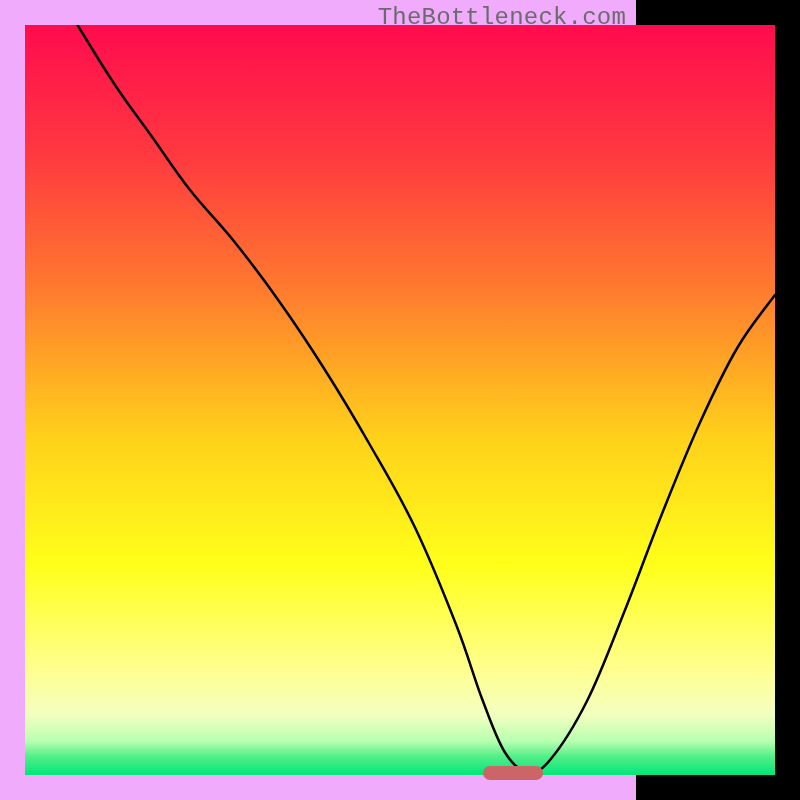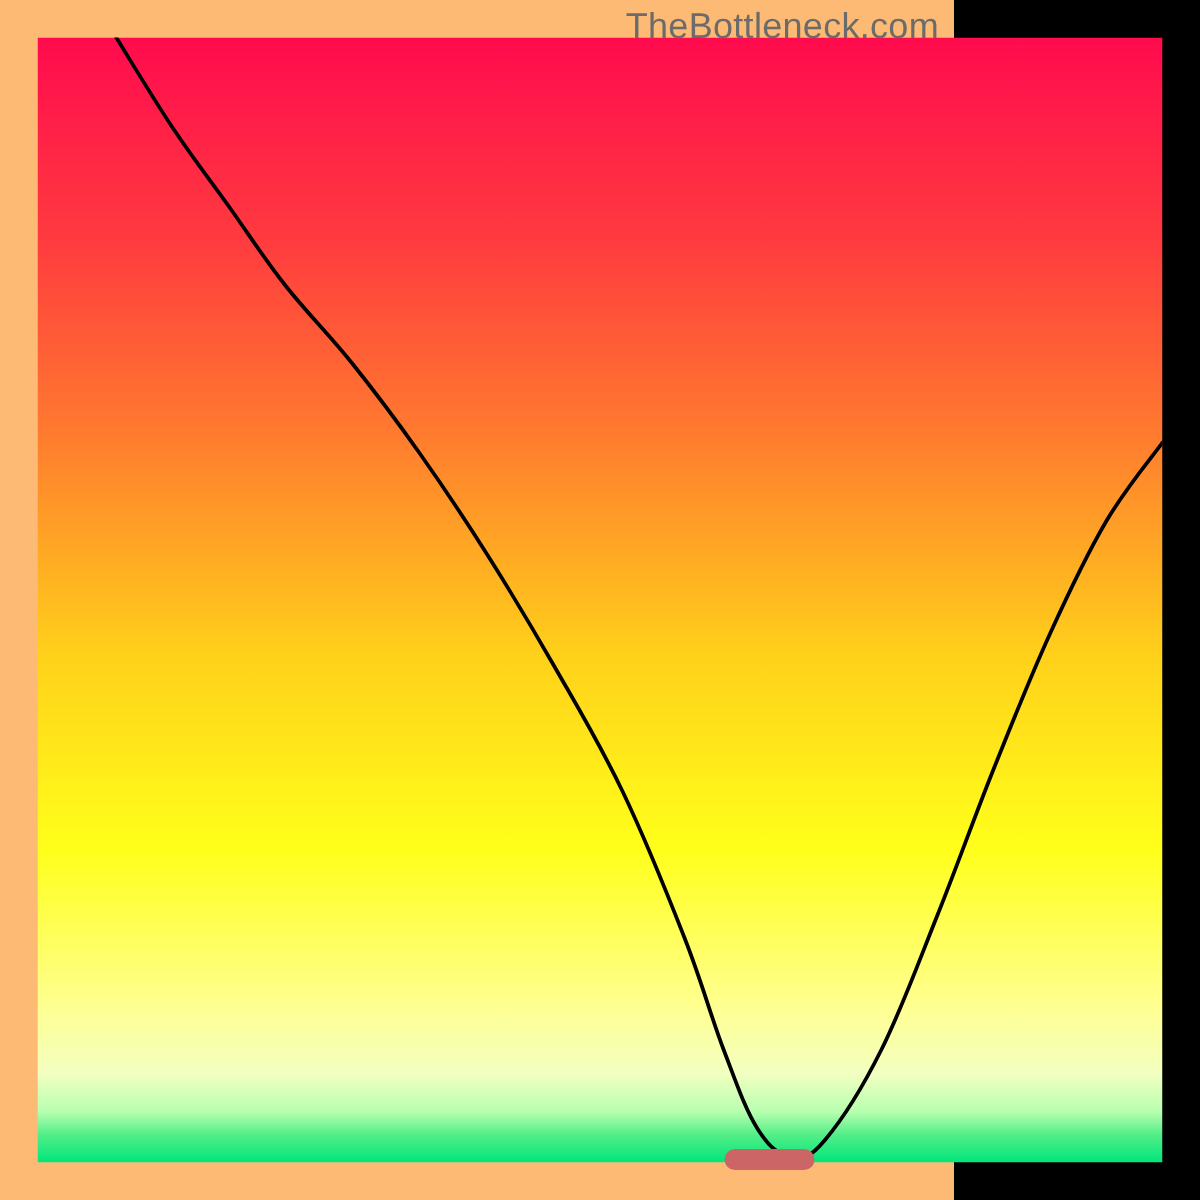"TheBottleneck.com" .frame { background: #fdba74 -> #f0abfc; font-family: none -> Liberation Mono, monospace }
